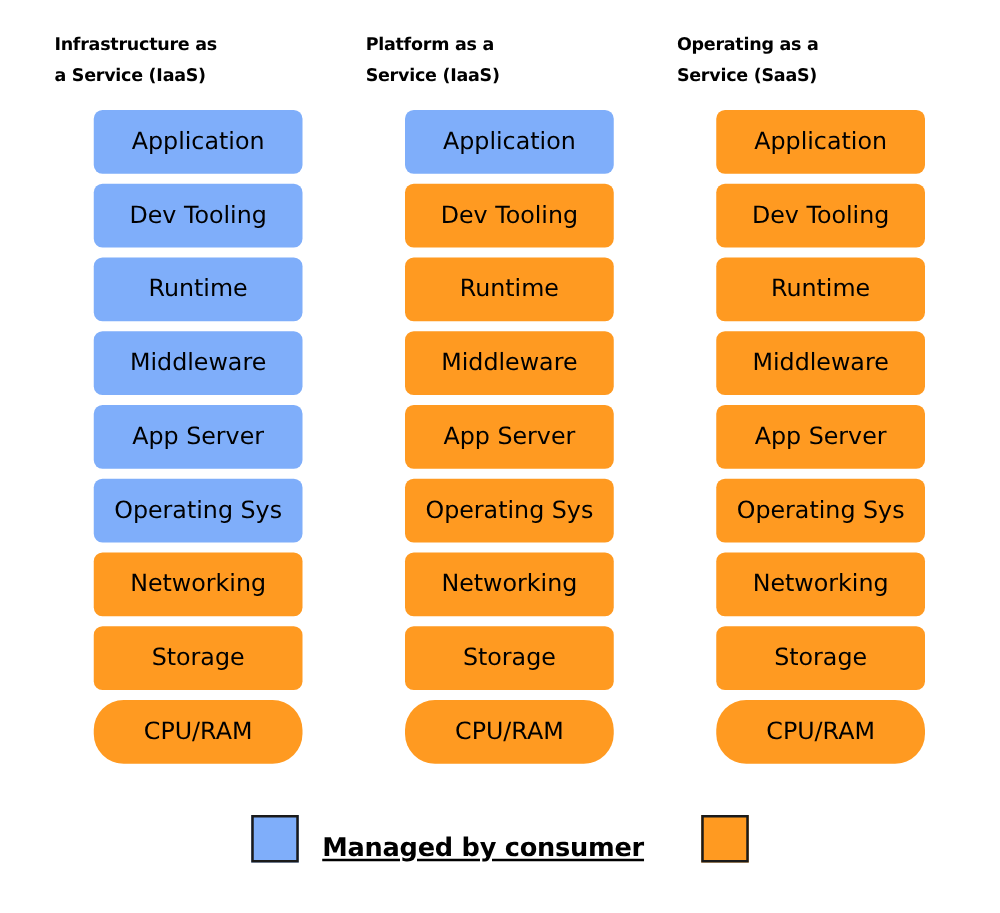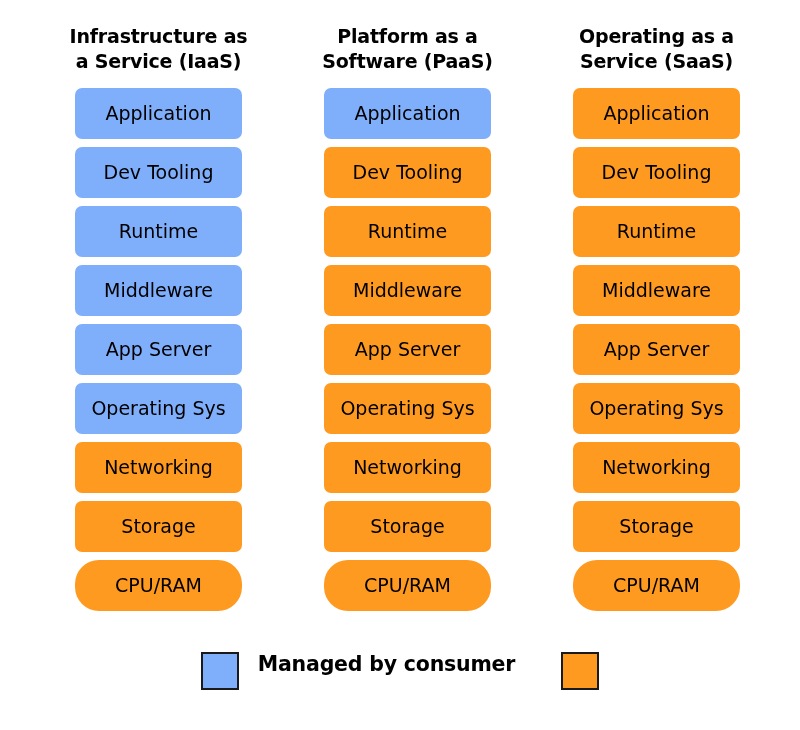"Infrastructure as" .col-heading { font-size: 19px -> 14px; text-align: center -> none }
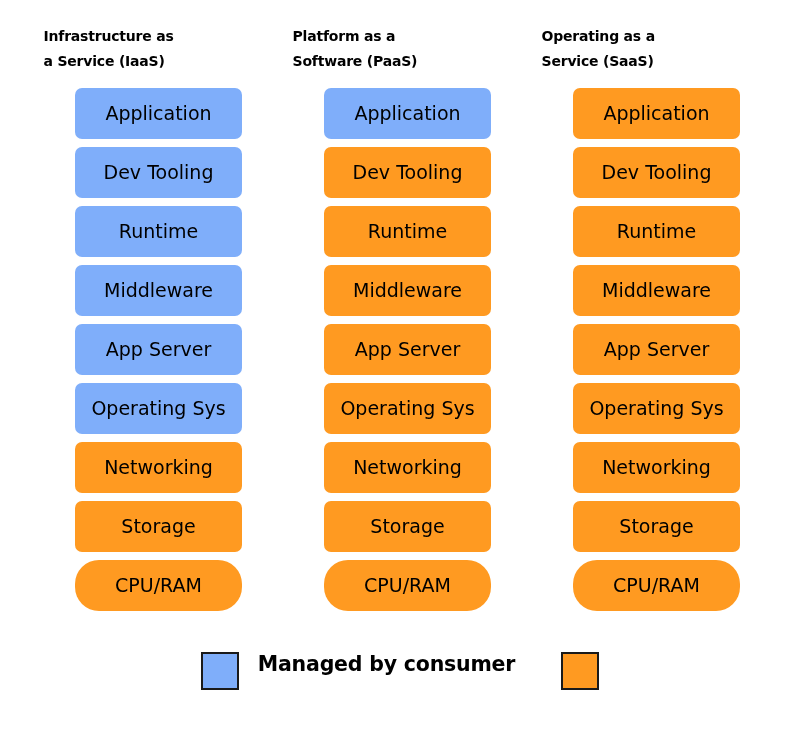"Platform as a" div.col-heading { text: Software (PaaS -> Service (IaaS }
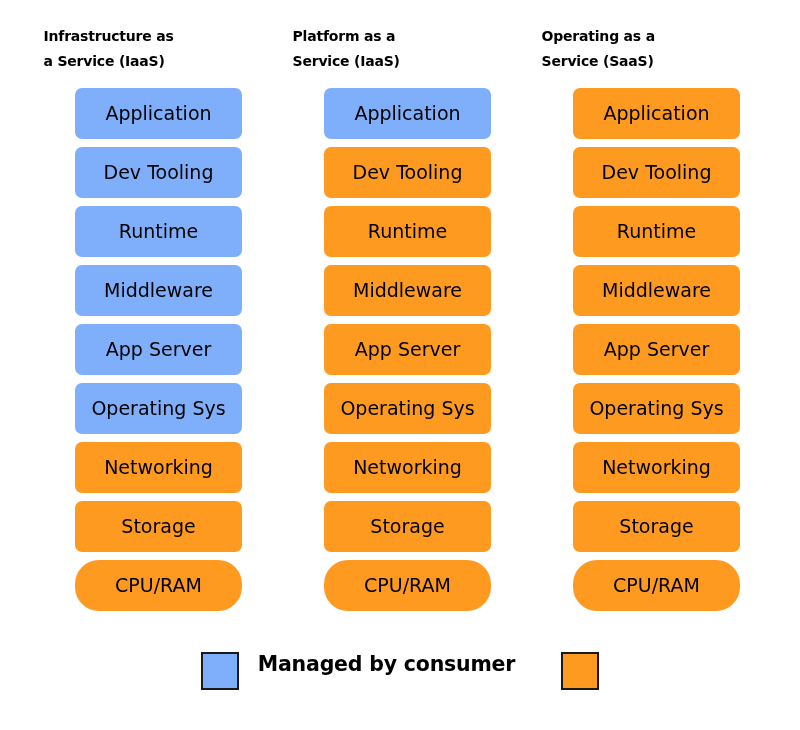"Managed by consumer" .legend-item { align-items: flex-start -> flex-end; text-decoration: none -> underline }
